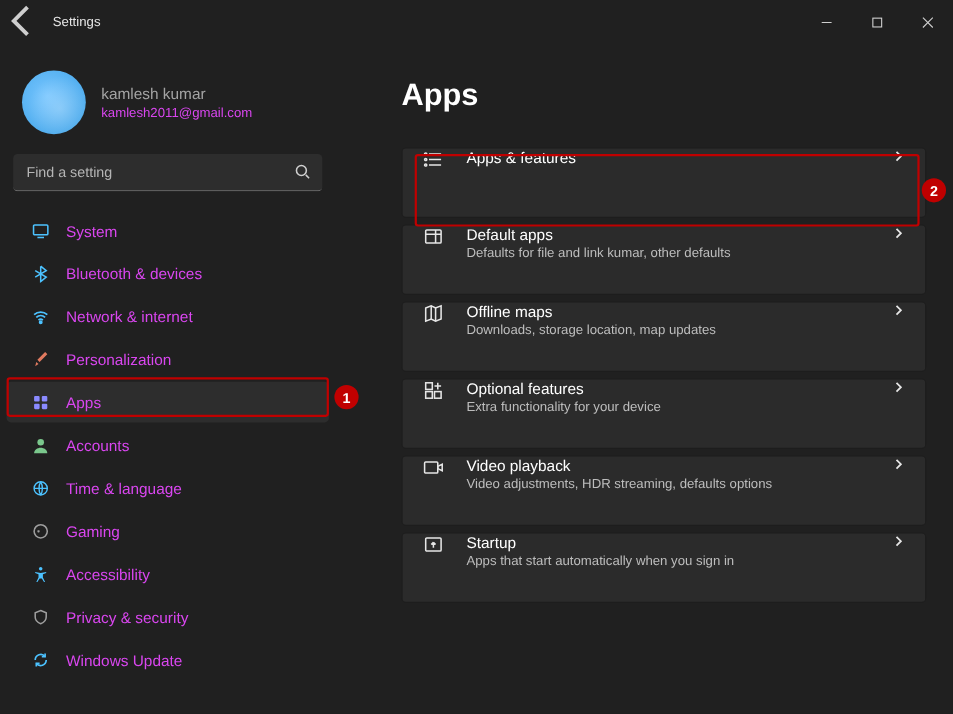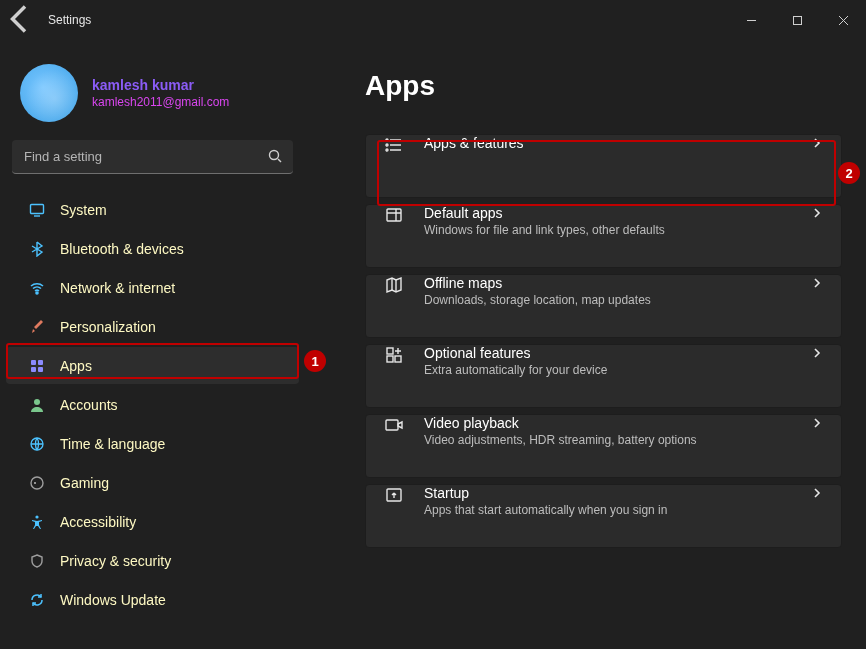"kamlesh kumar" .profile .name { color: #8b5cf6 -> #a3a3a3; font-weight: 700 -> 400 }
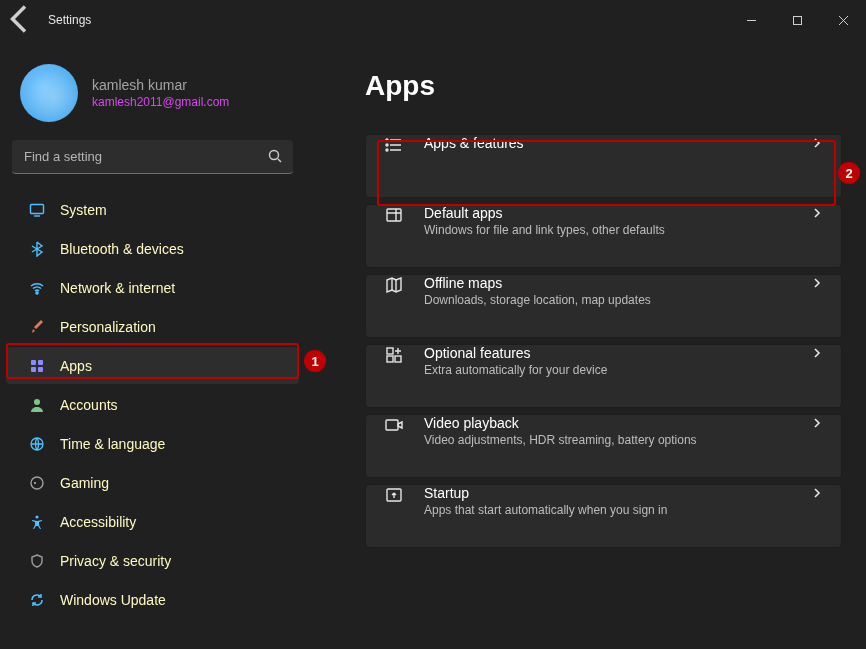"System" .navitem { color: #fef9c3 -> #d946ef }
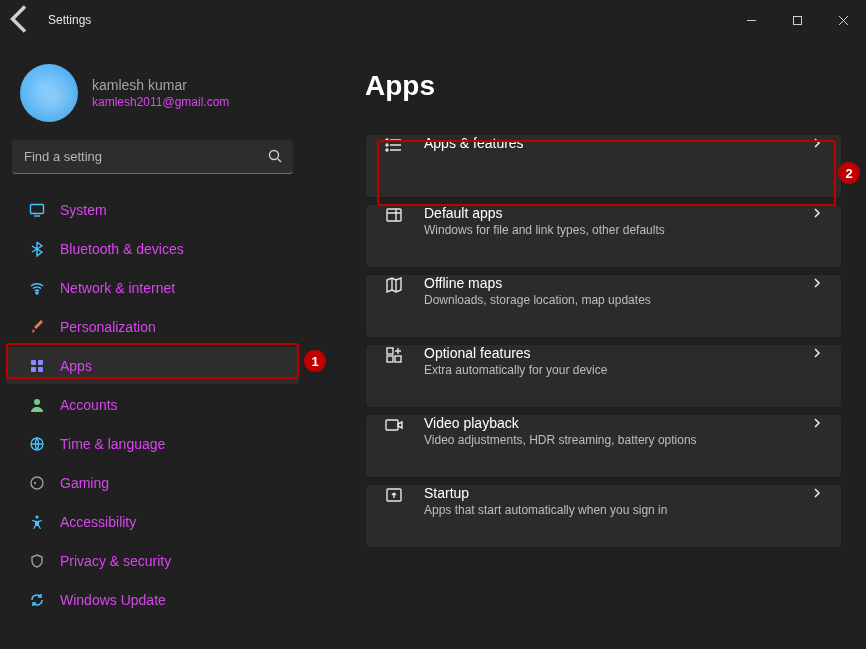"Windows for file and link" div.d { text: Windows for file and link types -> Defaults for file and link kumar }
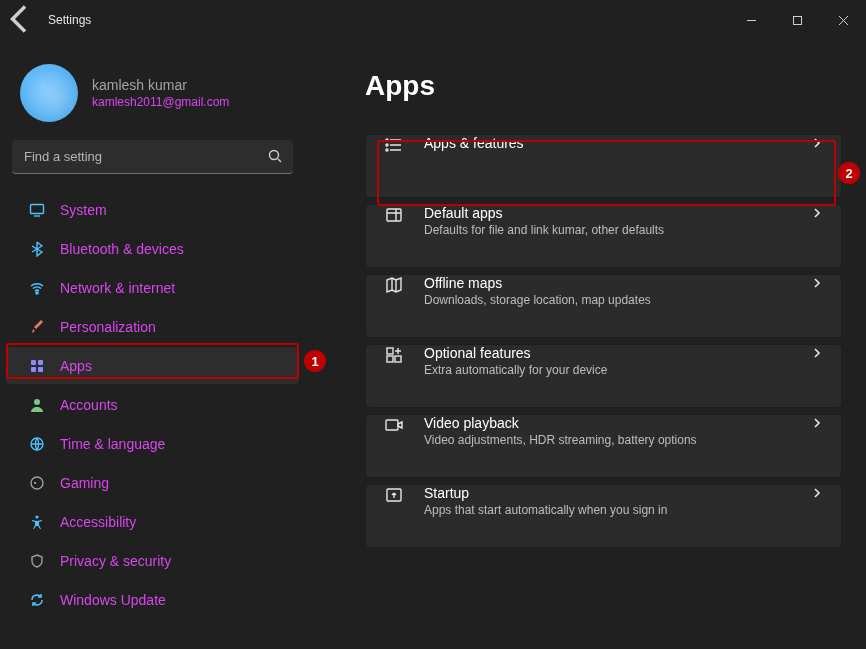"Extra automatically for your device" div.d { text: automatically -> functionality }
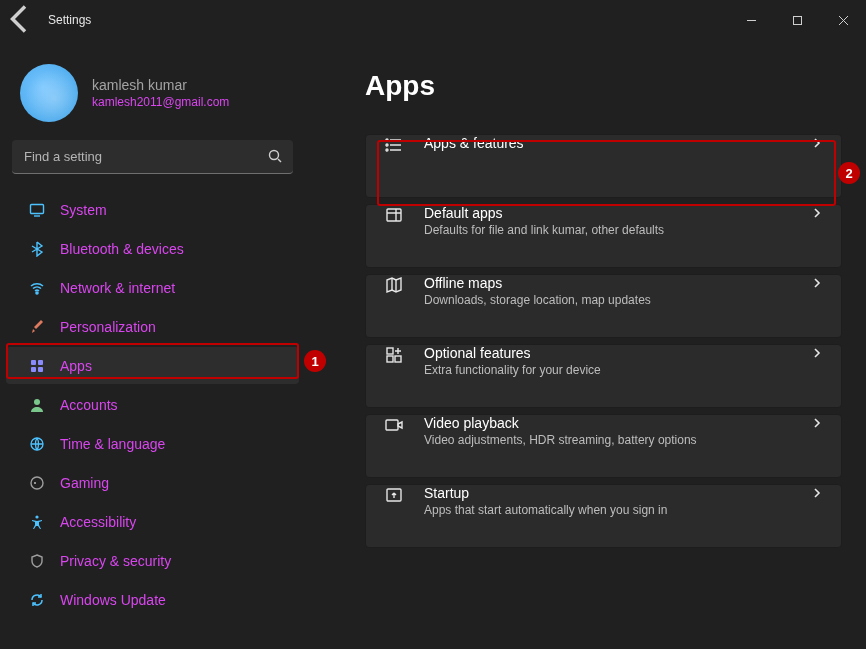"Video adjustments, HDR streaming," div.d { text: battery -> defaults }
